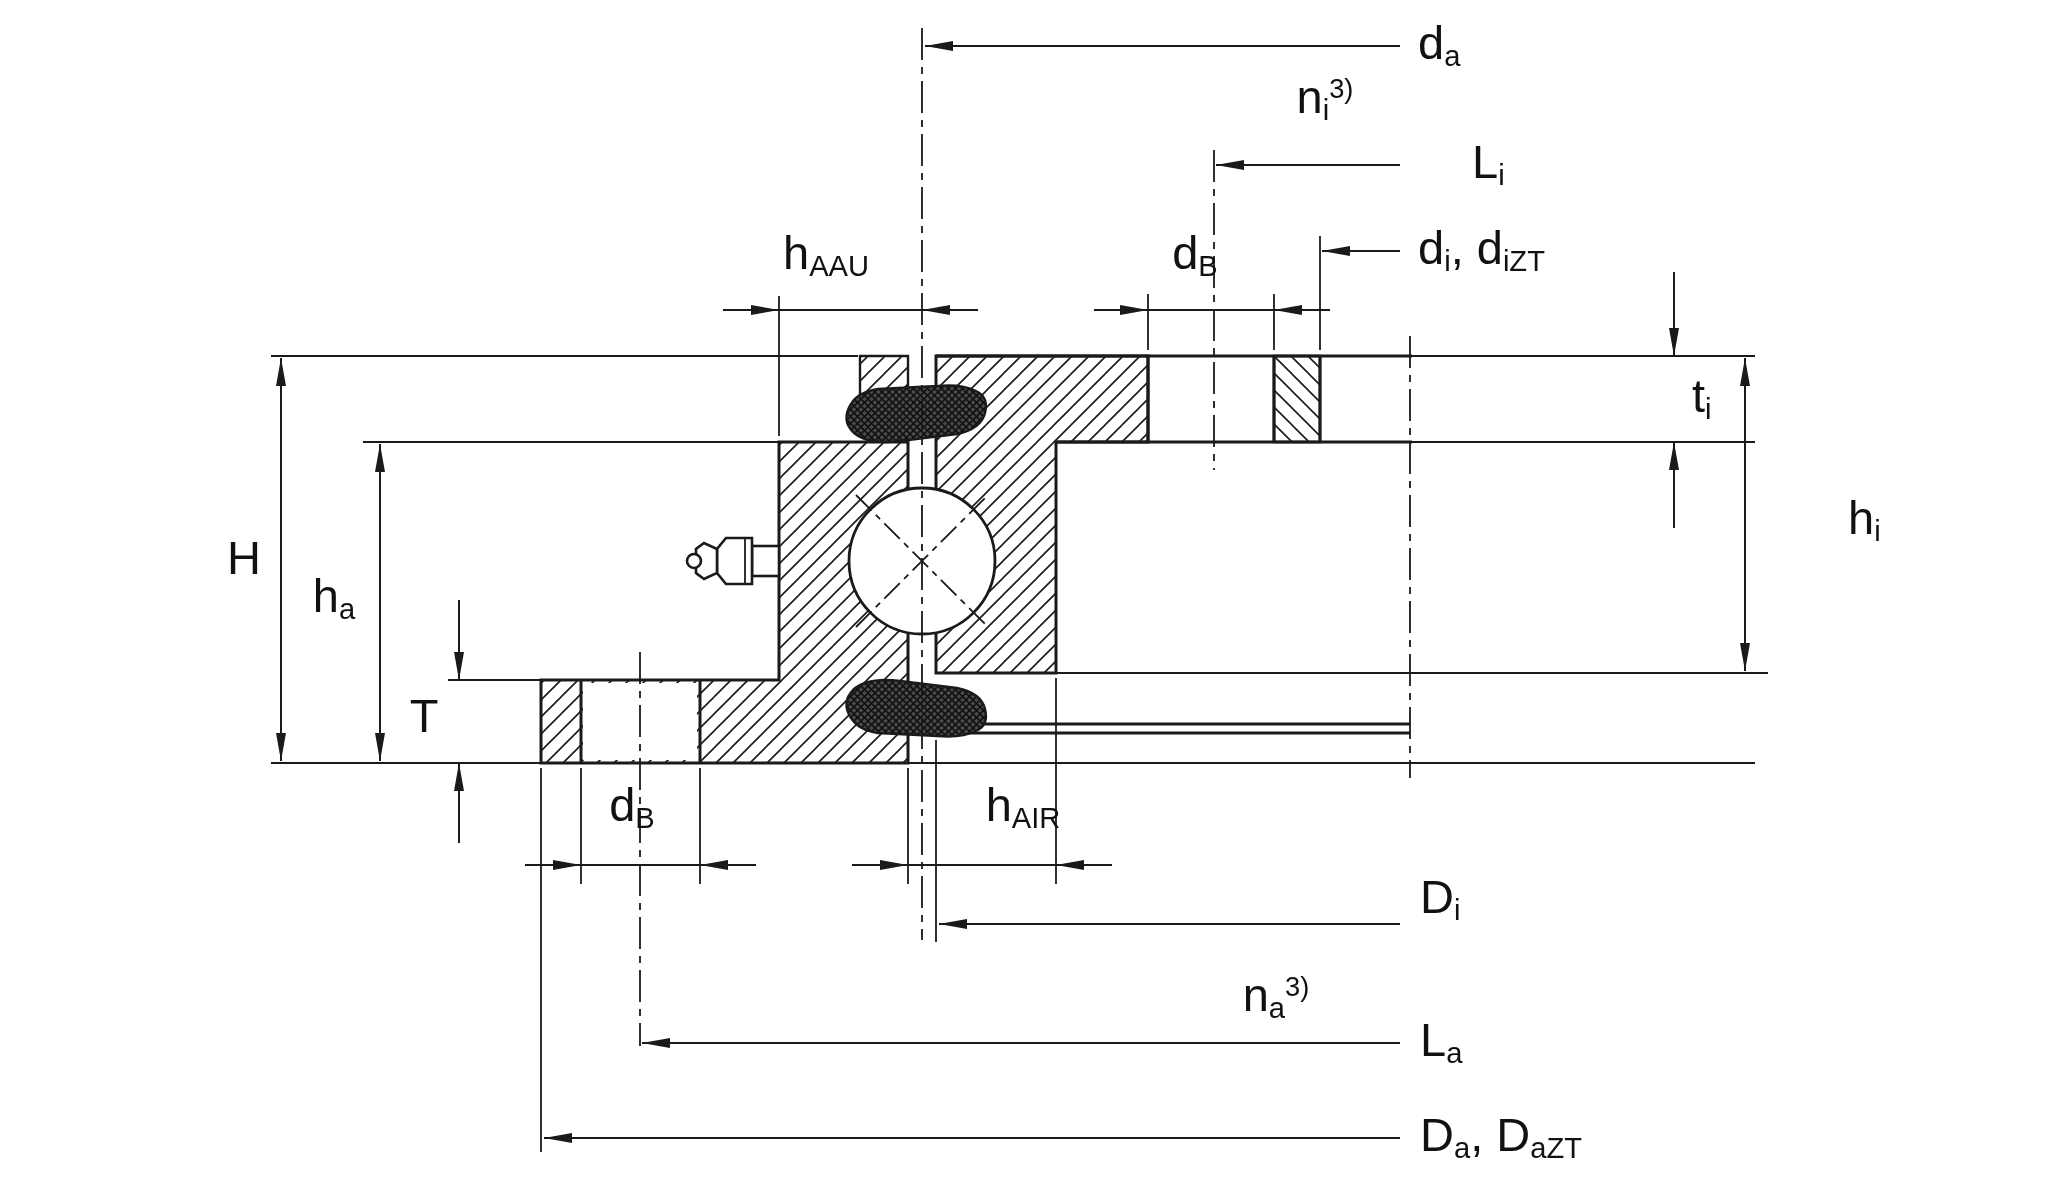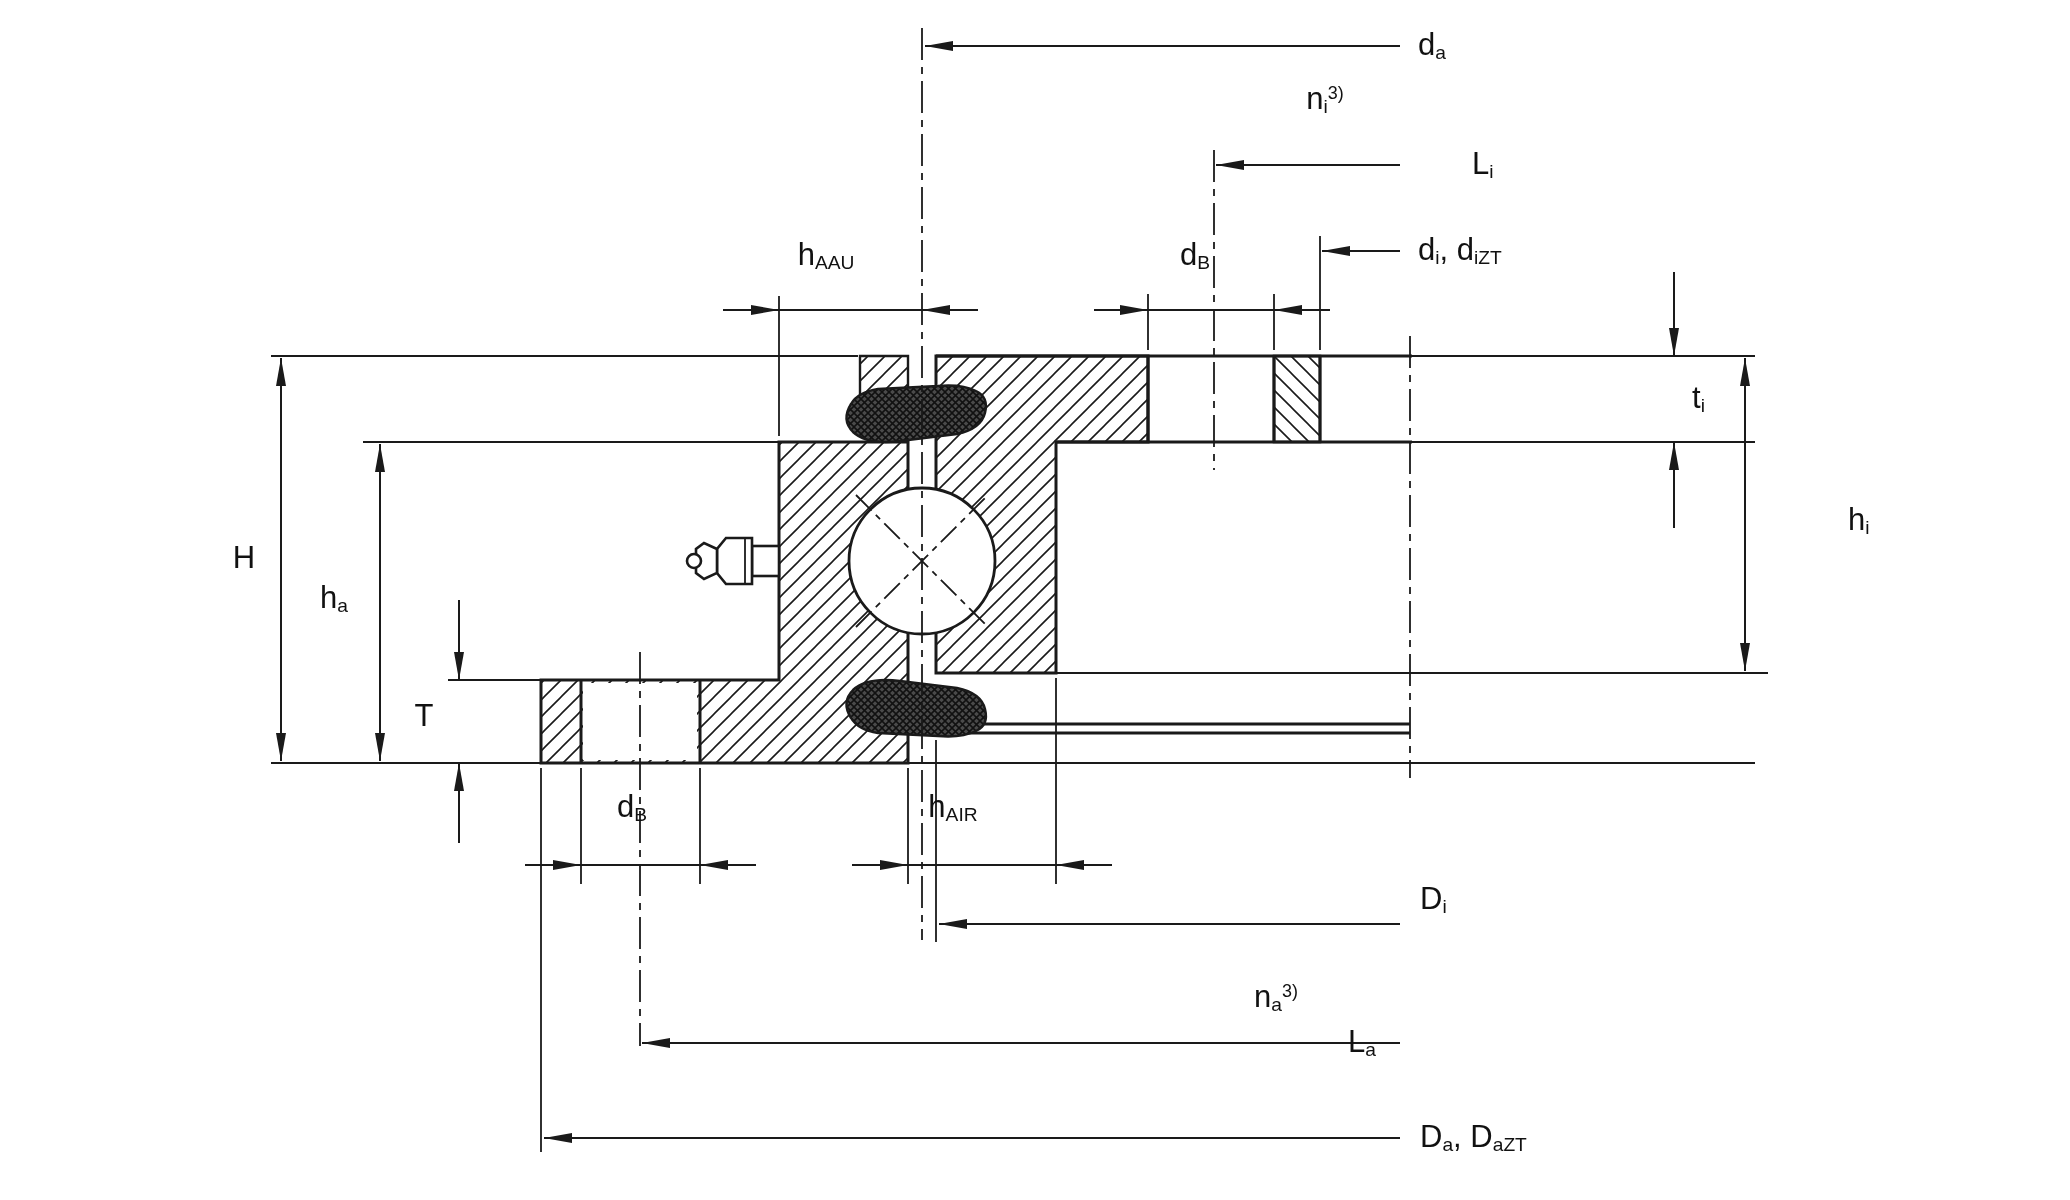"da" .dim-label { font-size: 31px -> 47px }
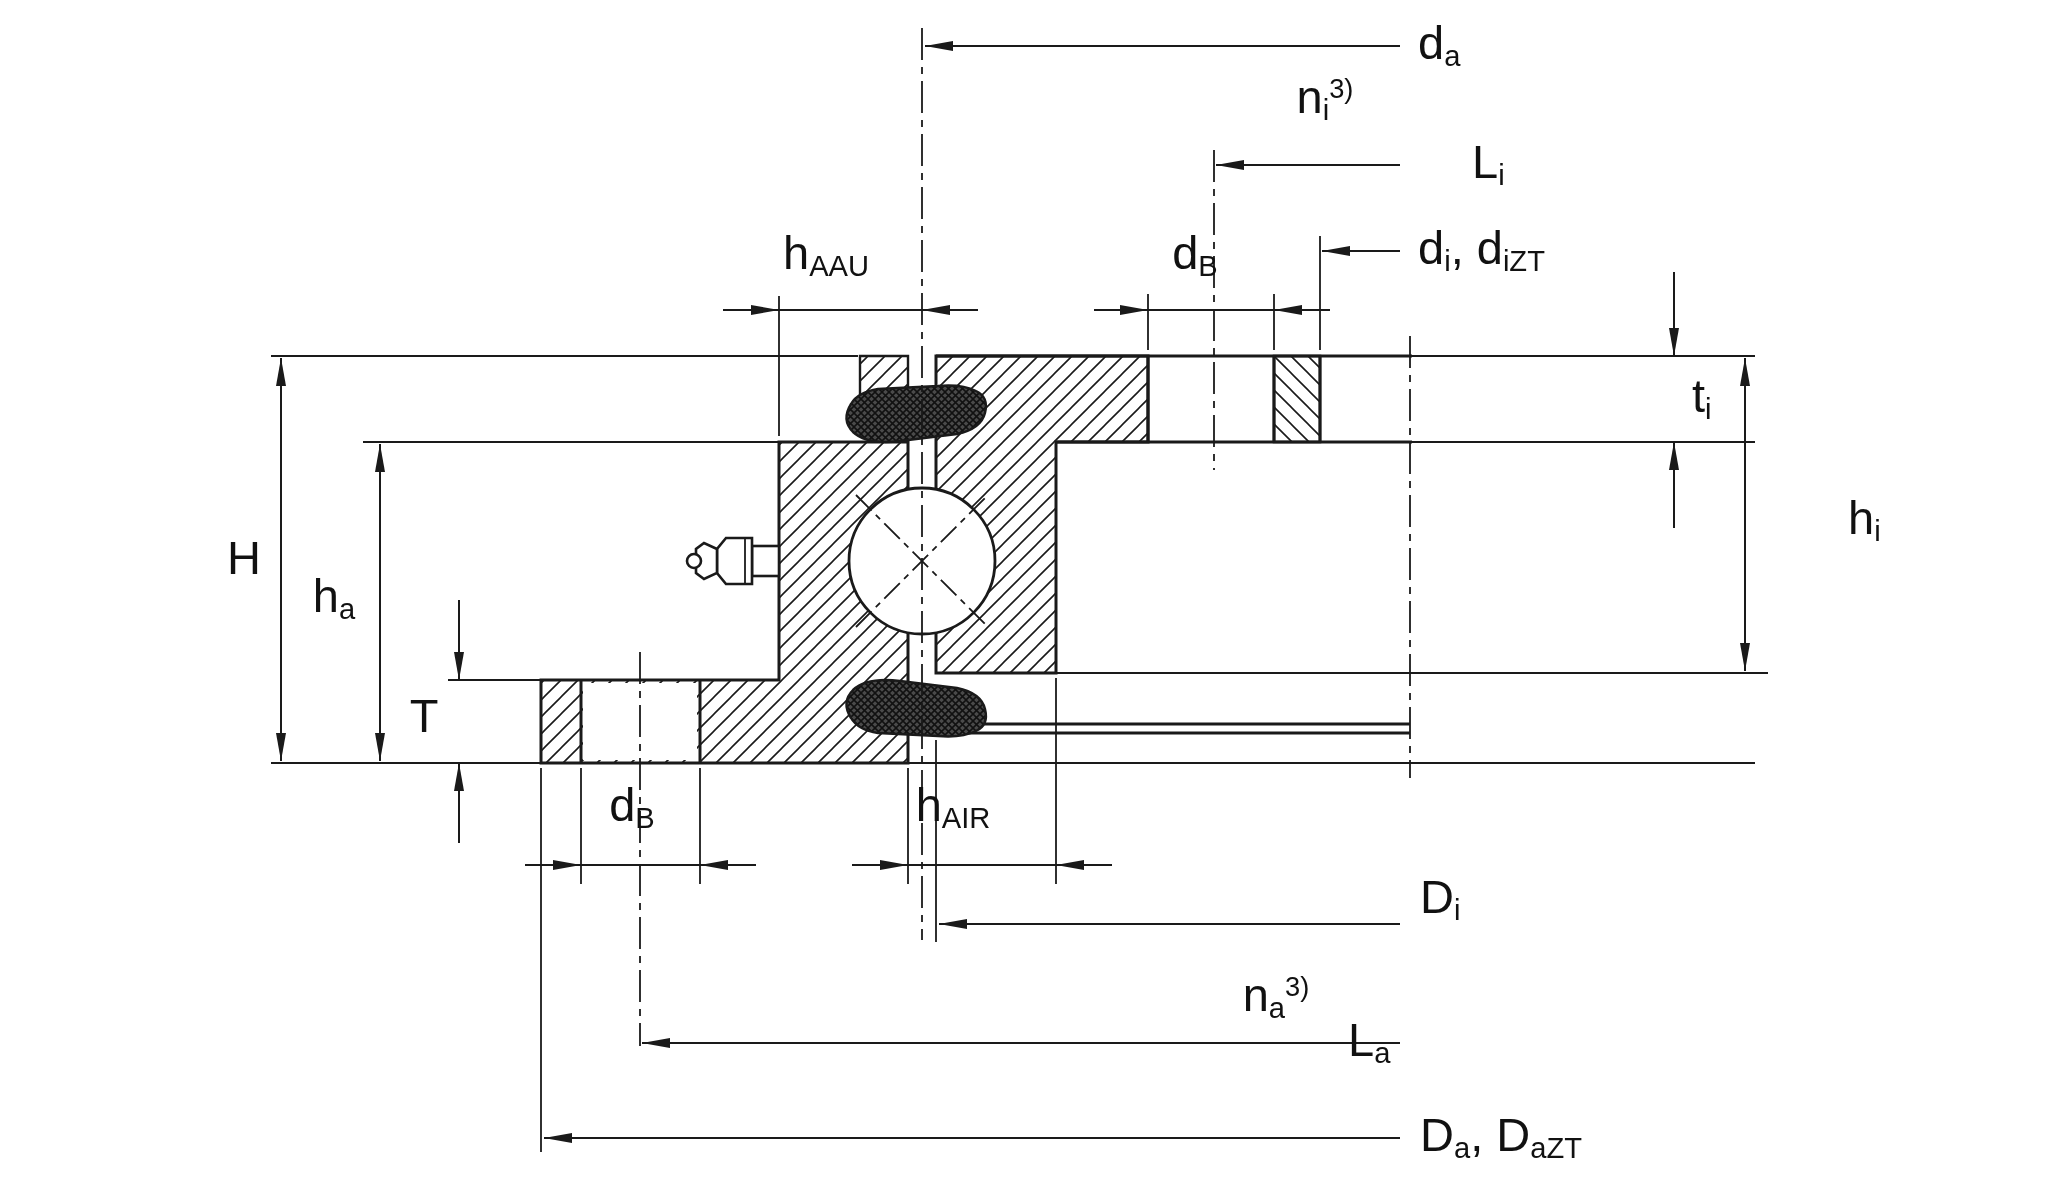"hAIR" div.dim-label { left: 953px -> 1023px }
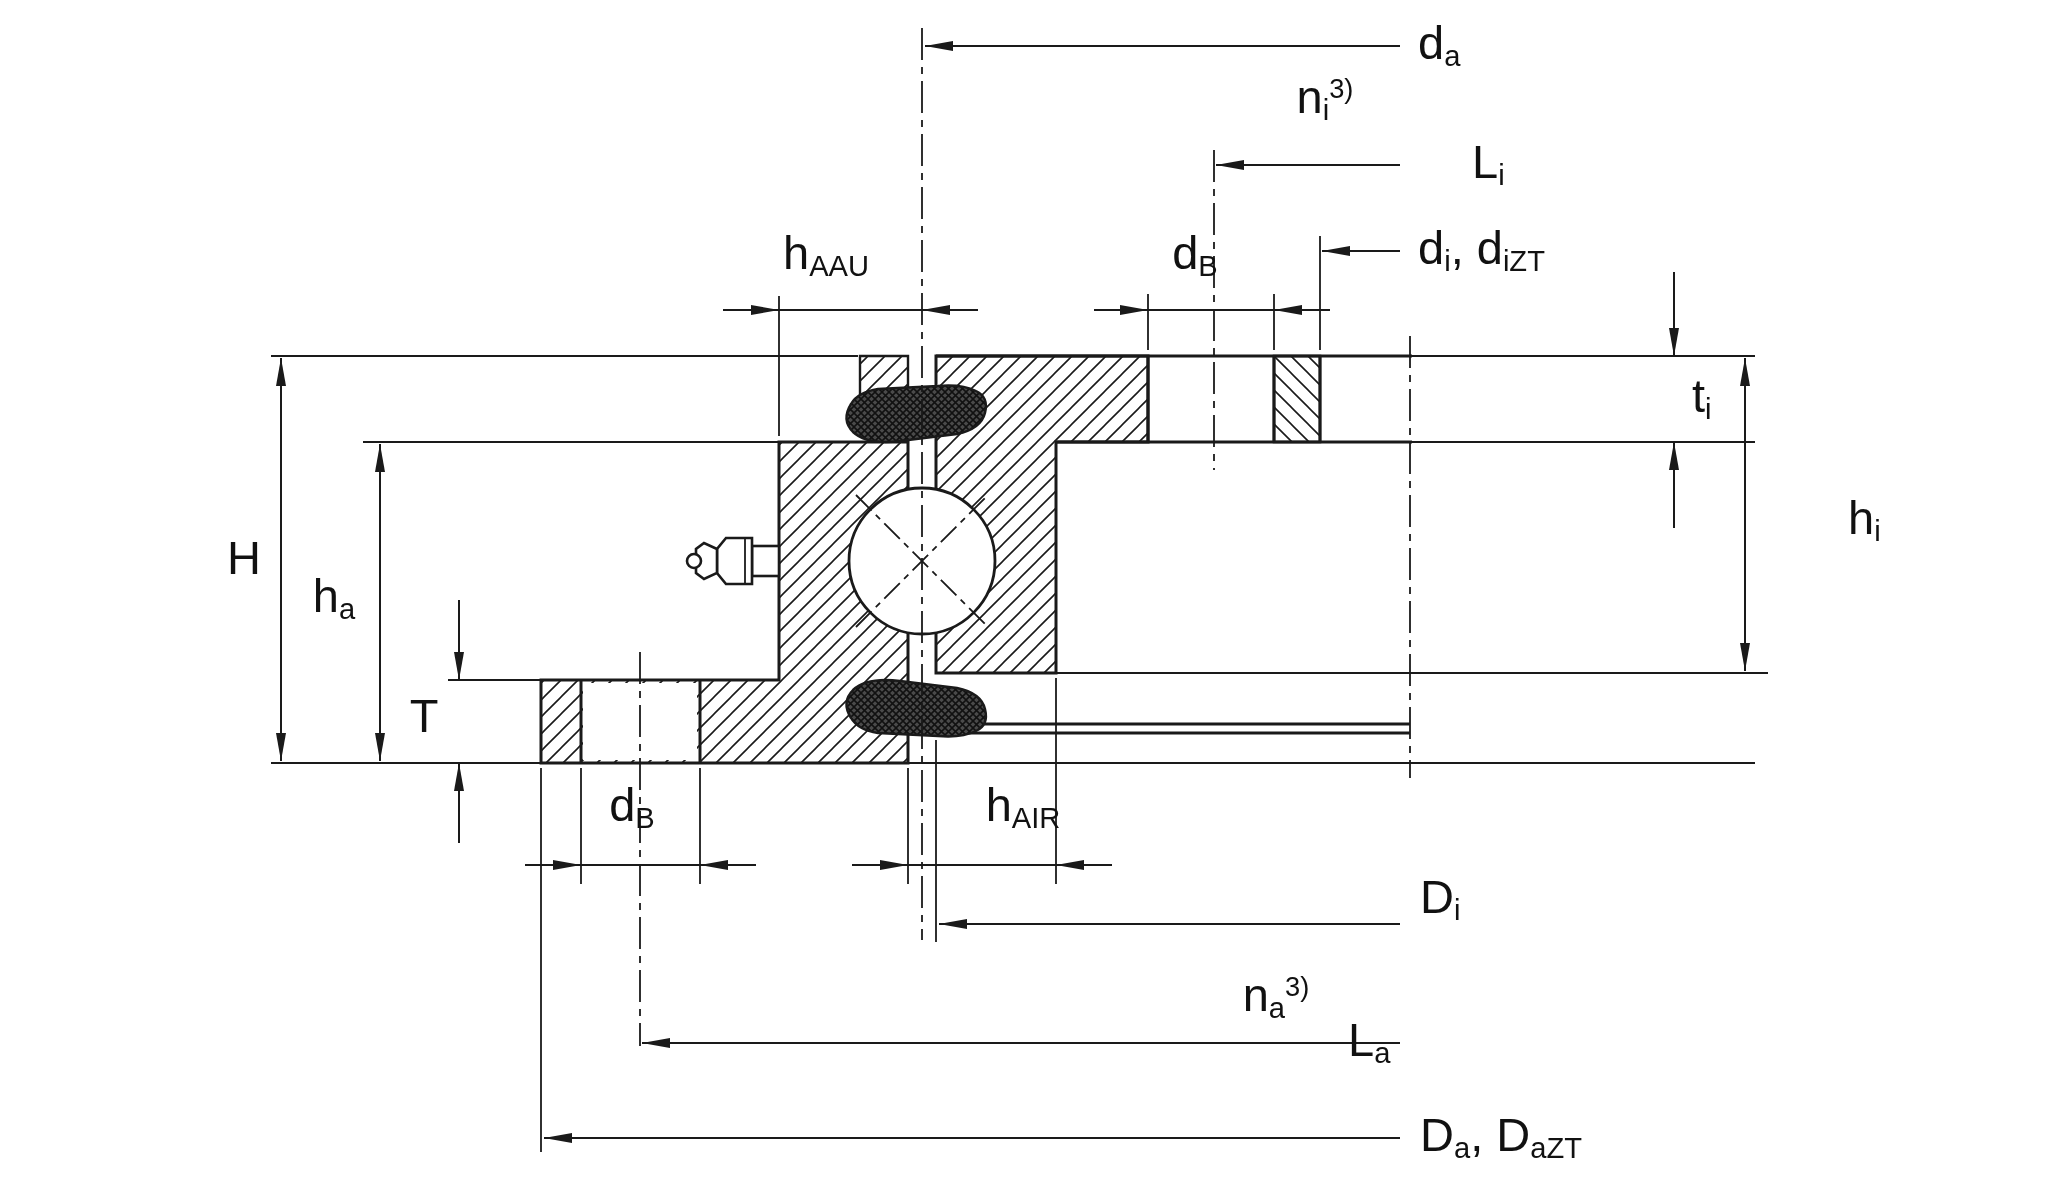"La" div.dim-label { left: 1348px -> 1420px }
